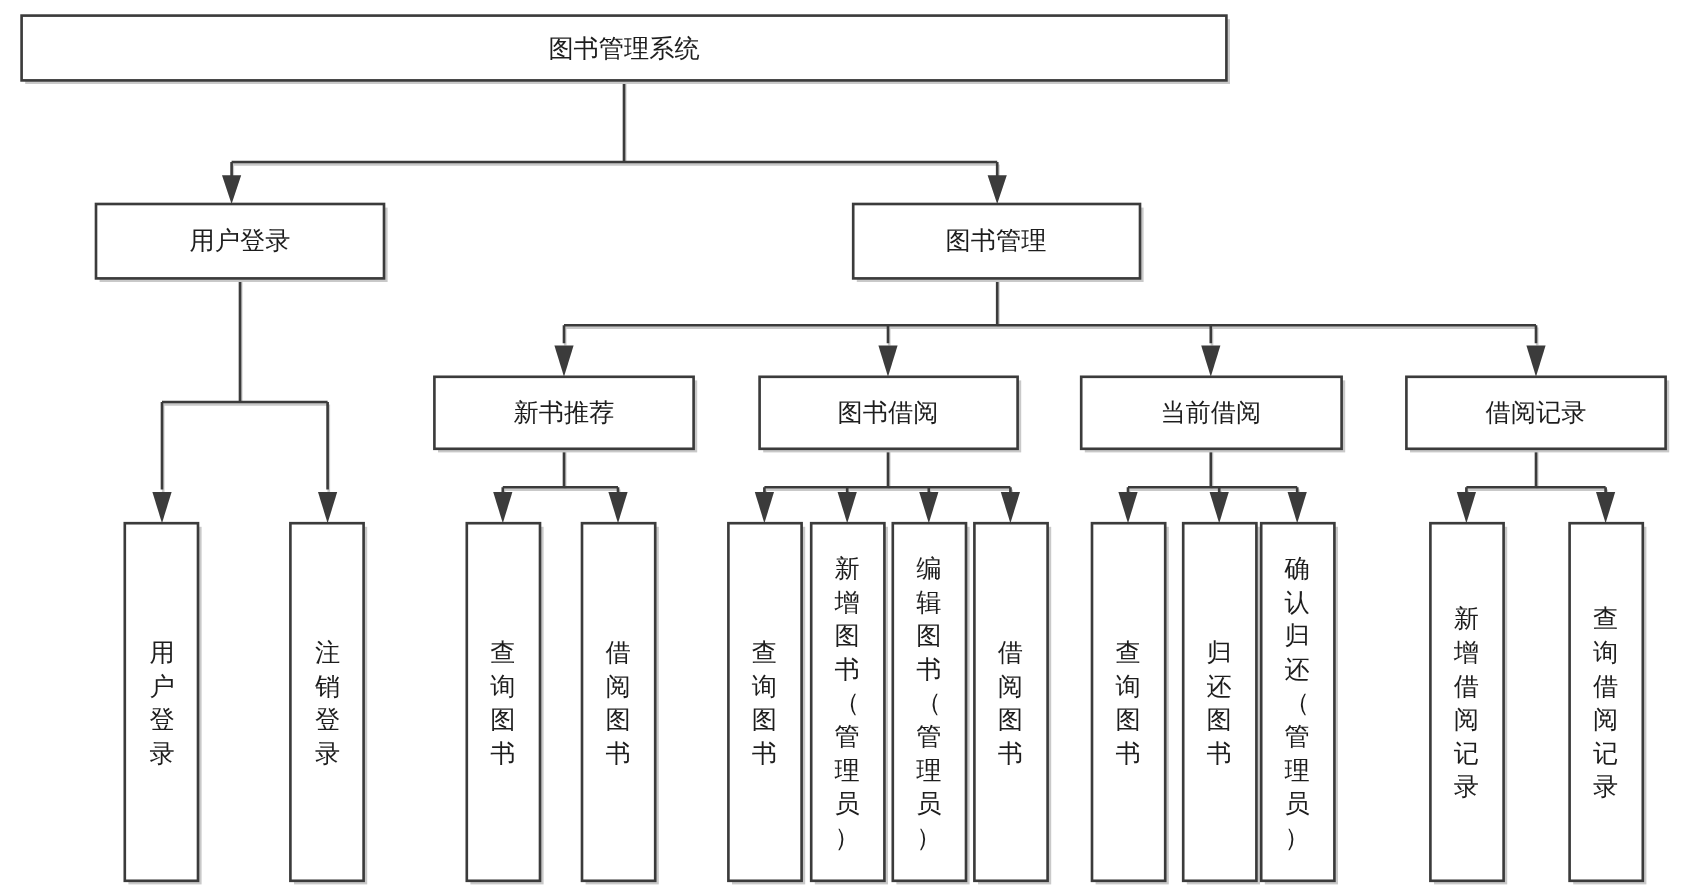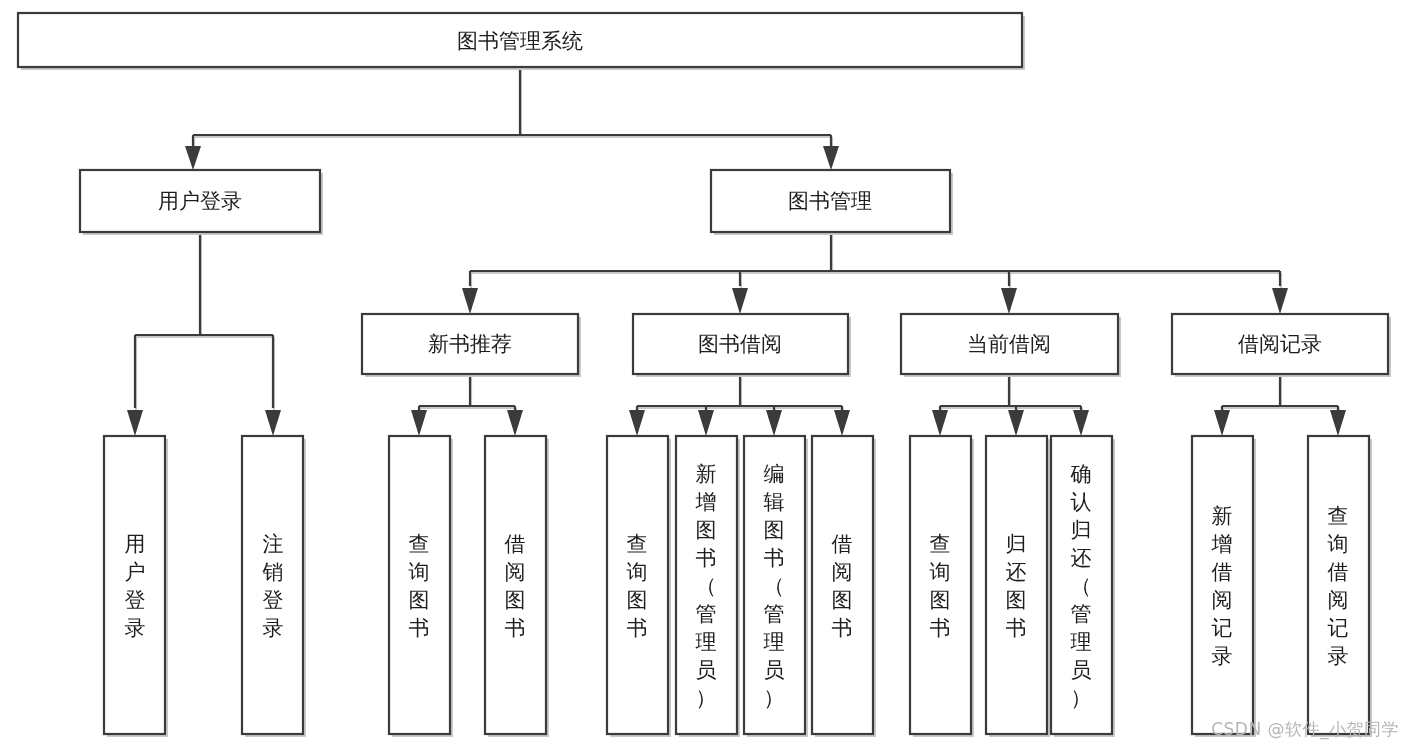"CSDN @软件_小贺同学" div.watermark { html: <div>CSDN @软件_小贺同学</div> -> none }
